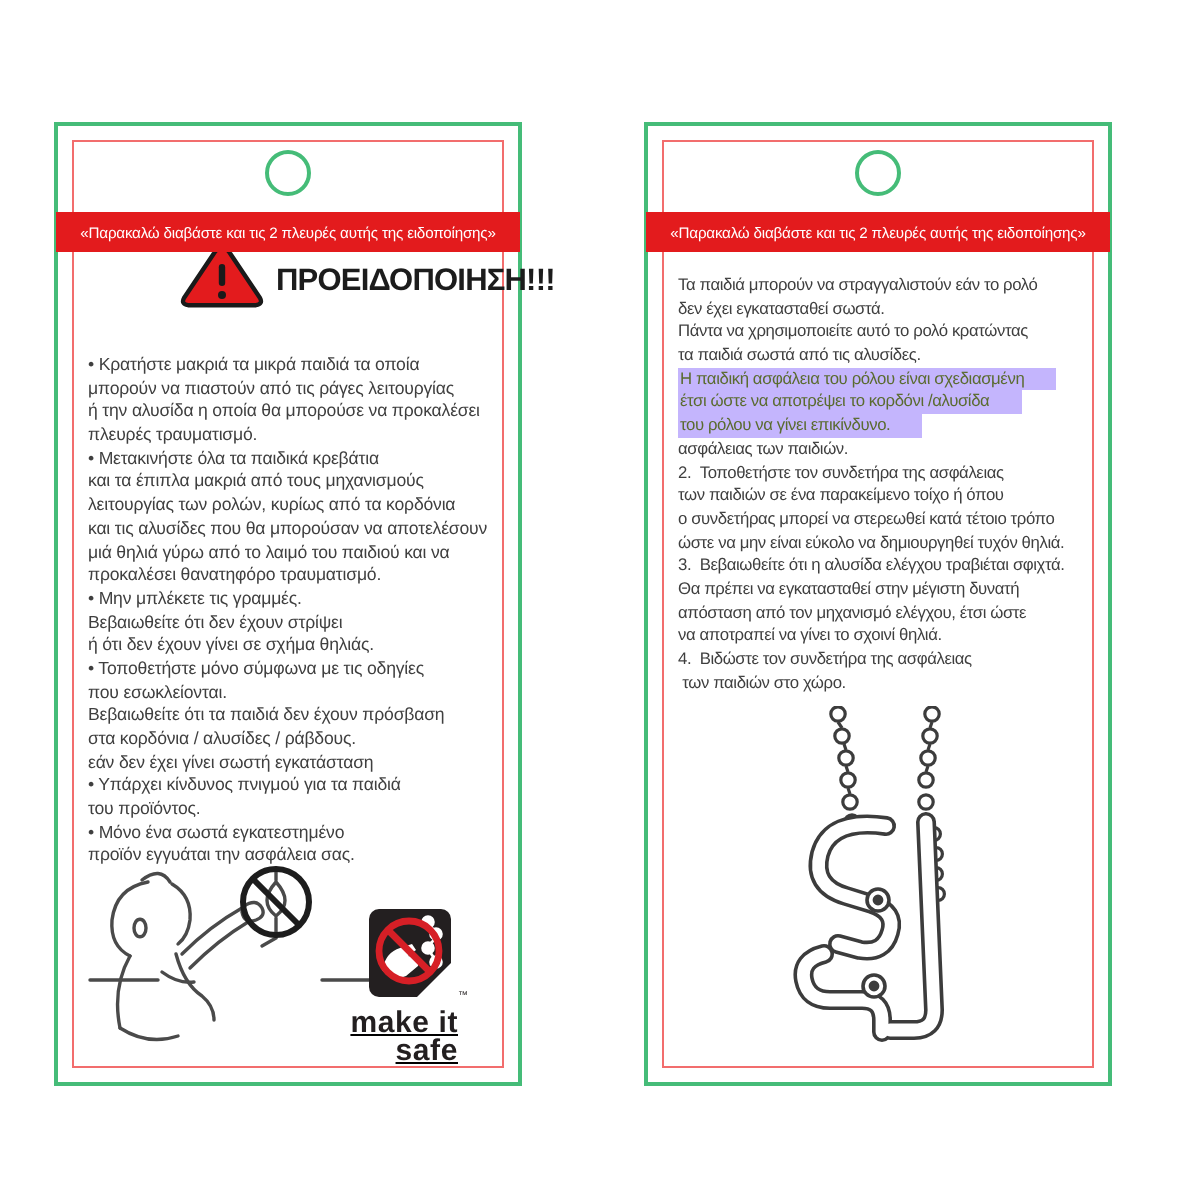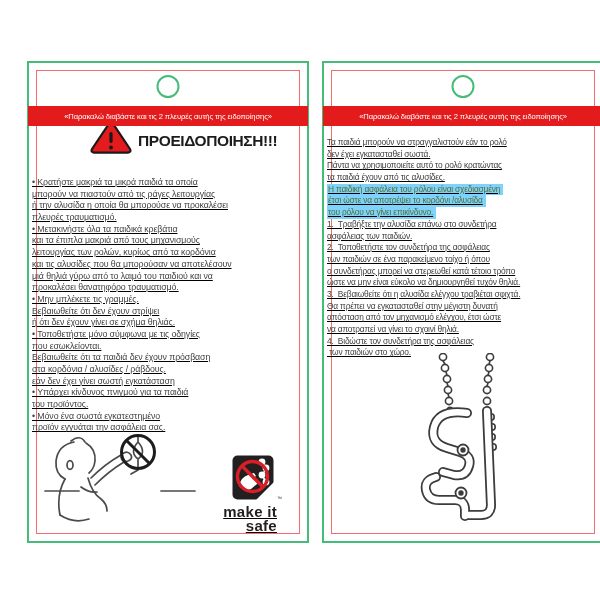"«Παρακαλώ διαβάστε και τις 2" .tag { width: 282px -> 234px }
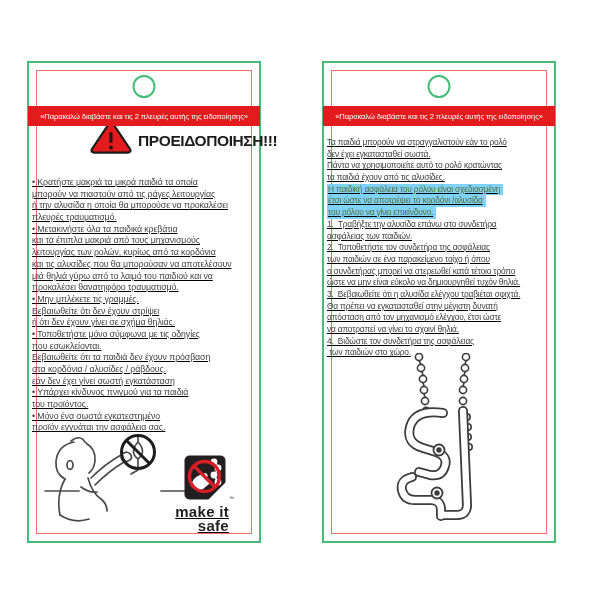"Τα παιδιά μπορούν να στραγγαλιστούν" .body-text { left: 3px -> 15px; text-decoration: underline -> none }
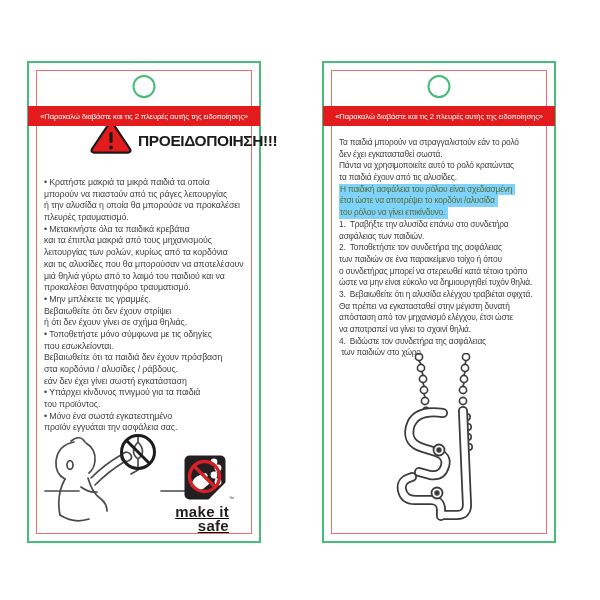"τα παιδιά έχουν από τις" div.line { text: έχουν -> σωστά }
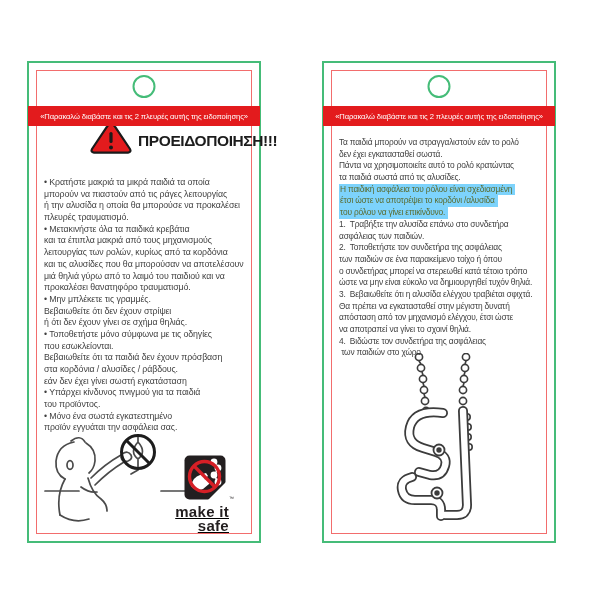"Η παιδική ασφάλεια του ρόλου" .line.hl { background: #7dd3fc -> #c4b5fd; padding: 0 3px 0 1px -> 0 16px 0 1px }
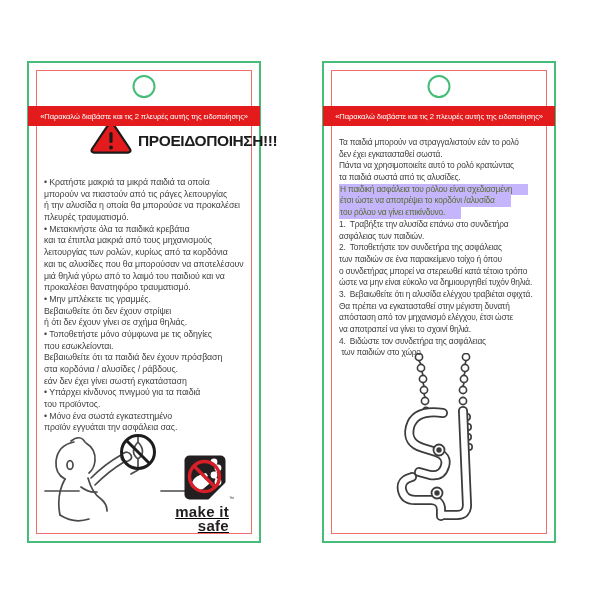"1. Τραβήξτε την αλυσίδα επάνω" div.line { html: <div>1.&nbsp;&nbsp;Τραβήξτε την αλυσίδα επάνω στο συνδετήρα</div> -> none }
